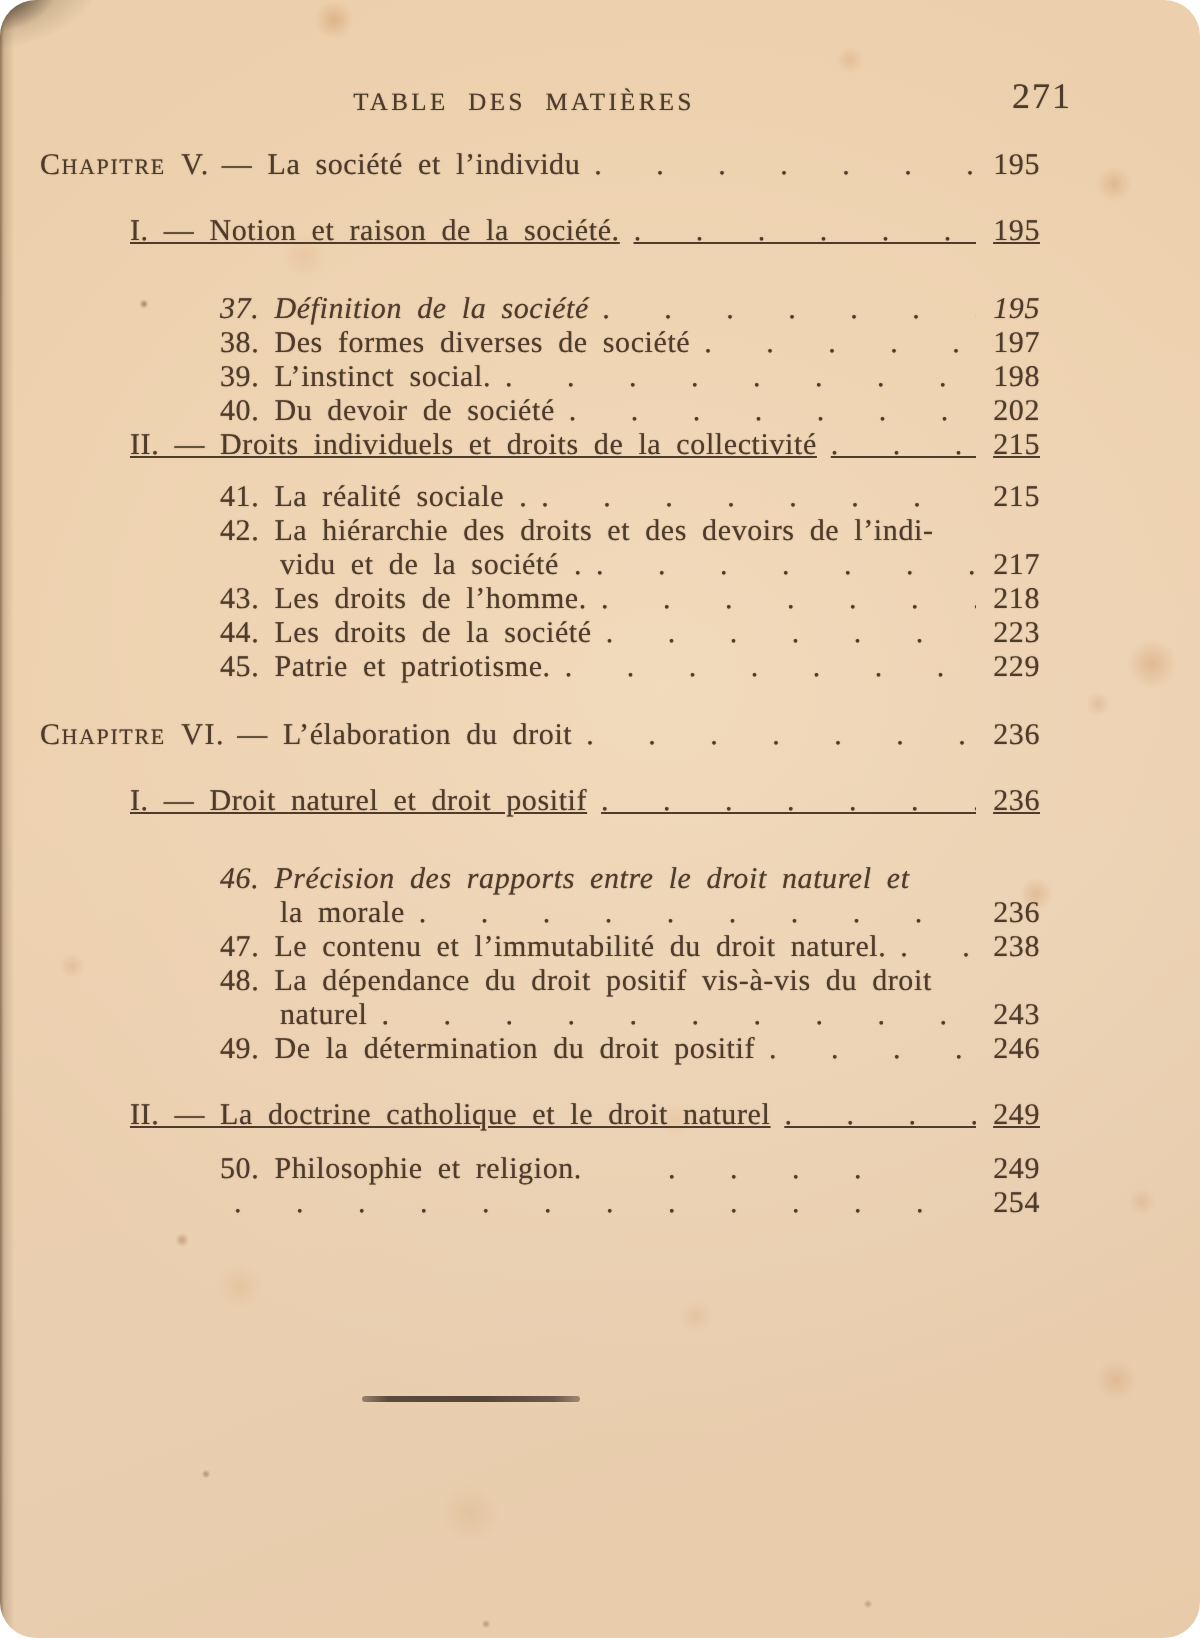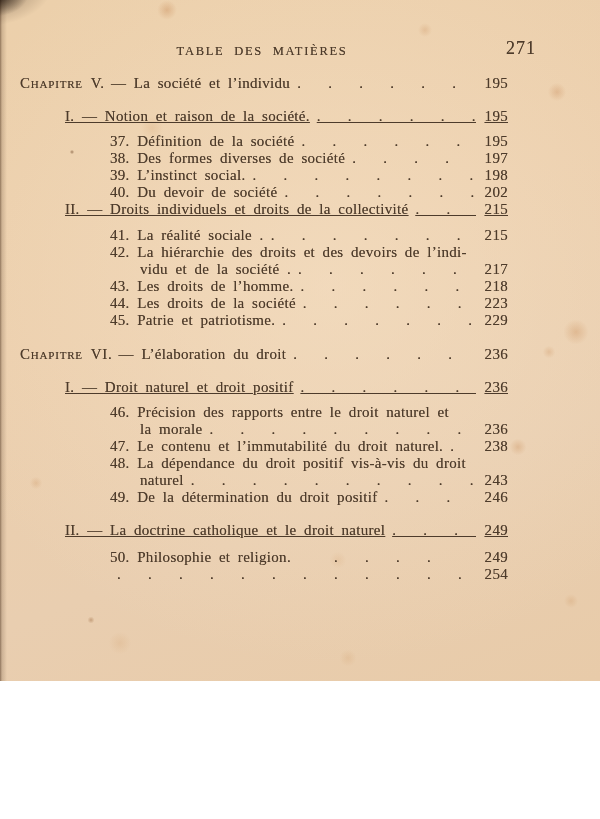"TABLE DES MATIÈRES" .page { border-radius: none -> 18px; height: 681px -> 819px }
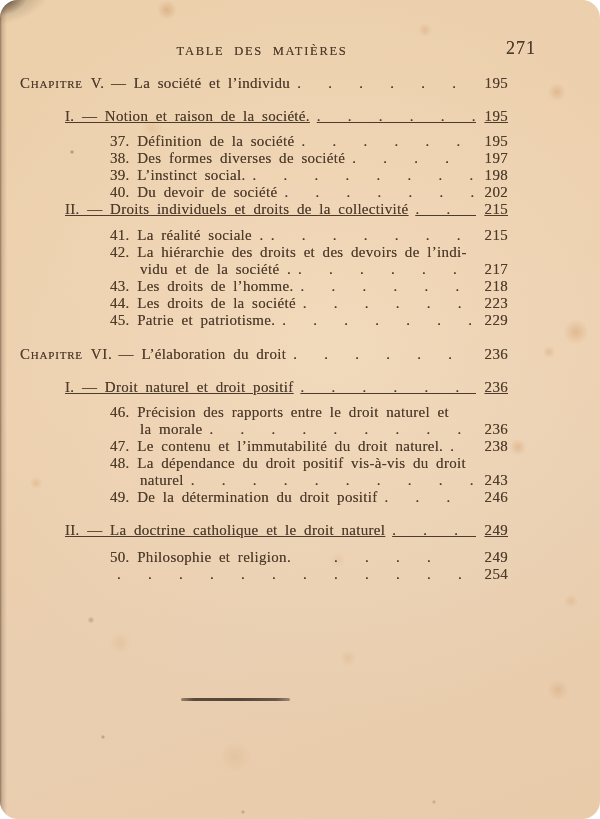"Chapitre V." .toc { right: 92px -> 80px }
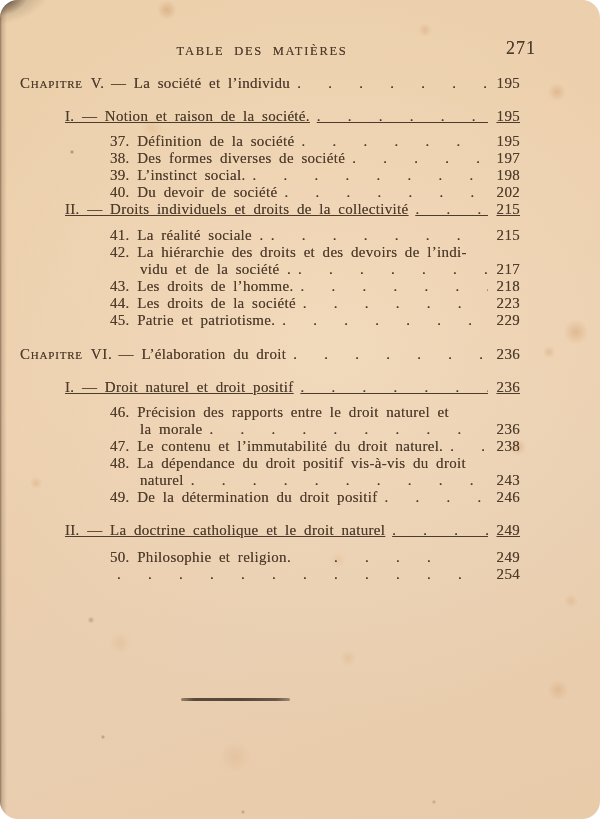"37. Définition de la société" .mt8 { font-style: none -> italic; margin-top: 8px -> 22px }
